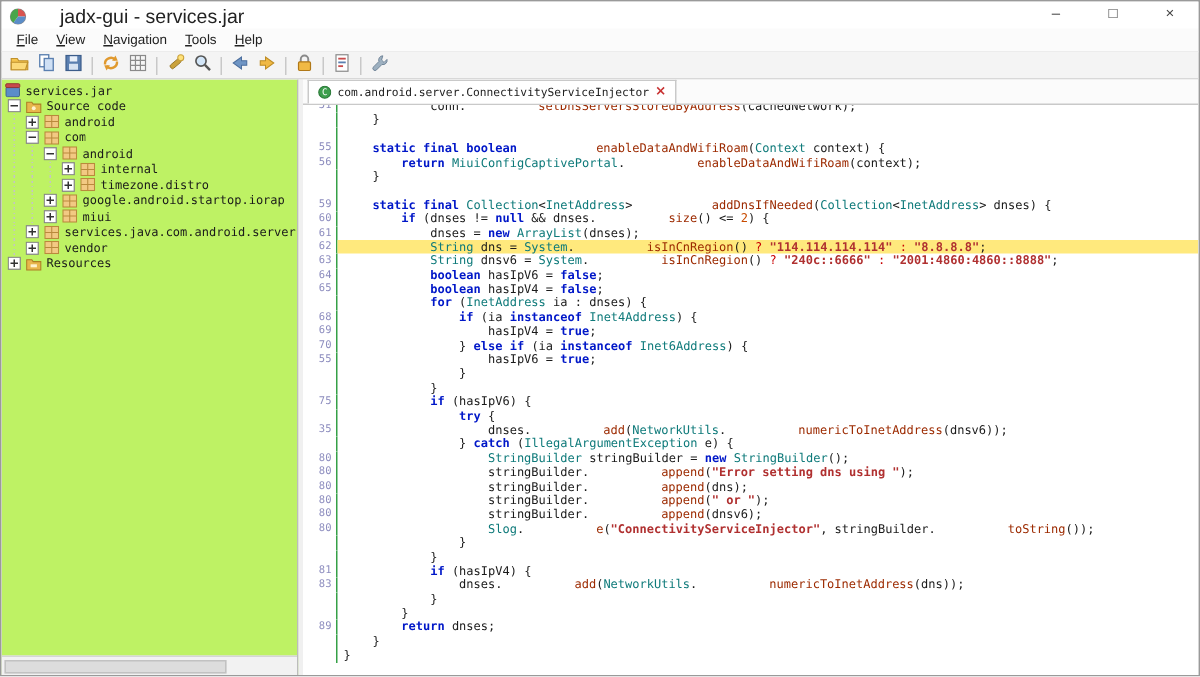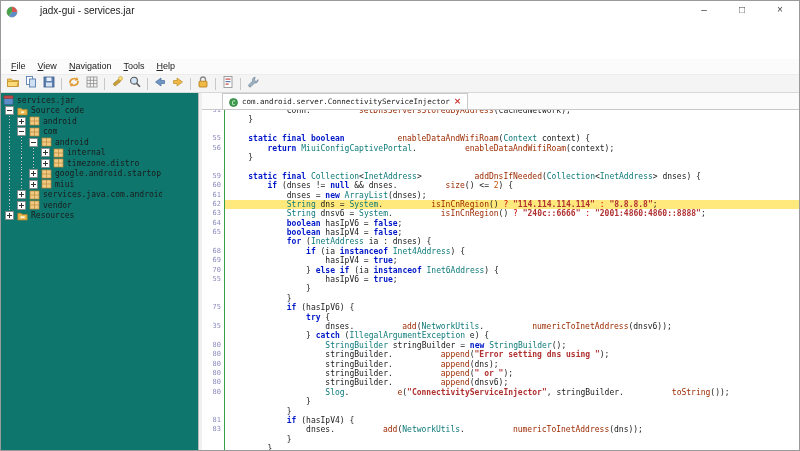"jadx-gui - services.jar" .title-text { font-size: 10px -> 13px }
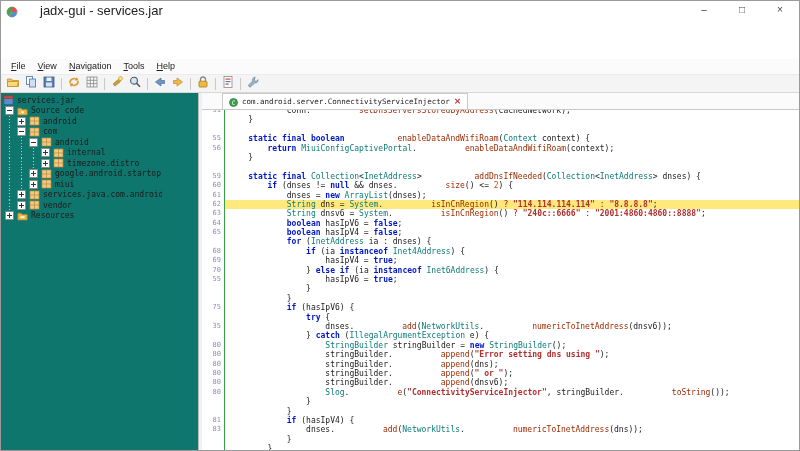"File" .menubar { margin-top: 40px -> none }
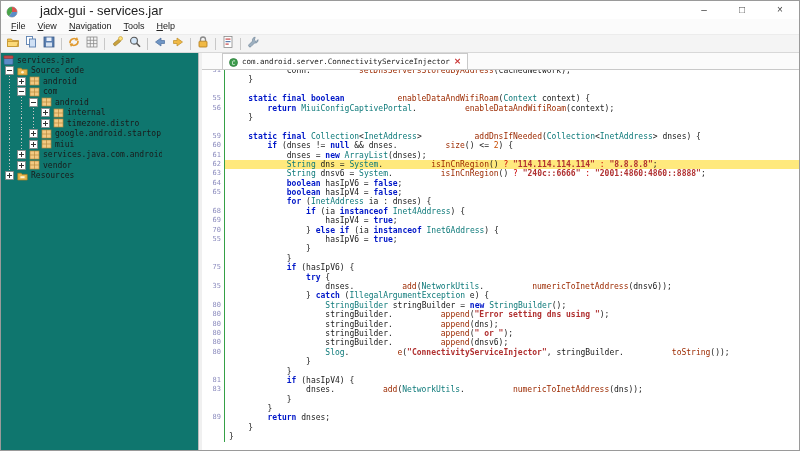"services.jar" .sidebar { background: #0f766e -> #bef264; flex-direction: row -> column }
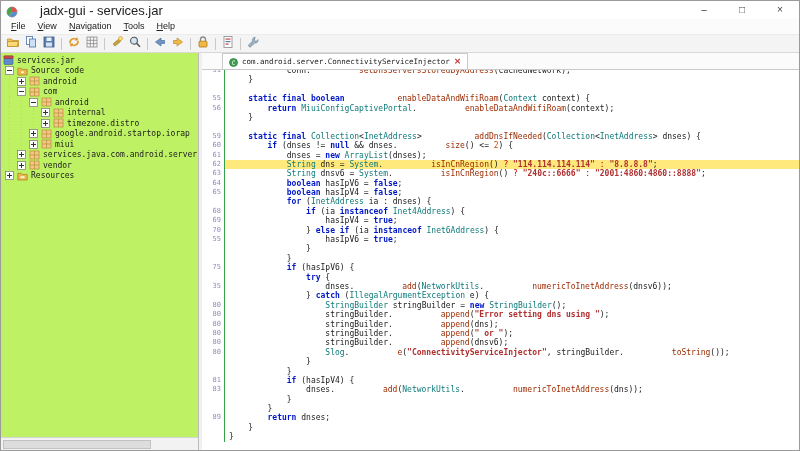"com.android.server.ConnectivityServiceIn" .tab { margin-left: 17px -> none }
